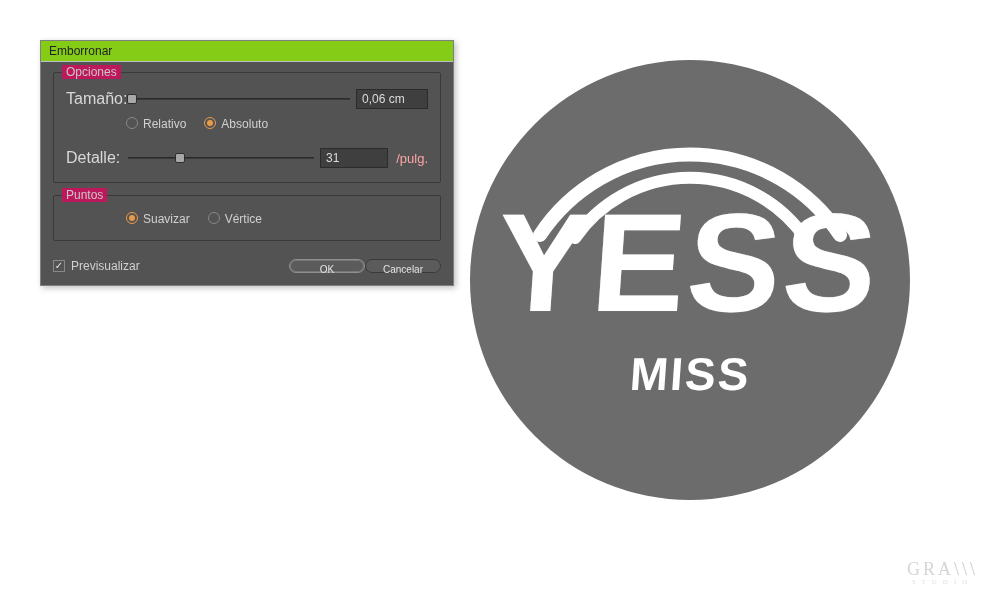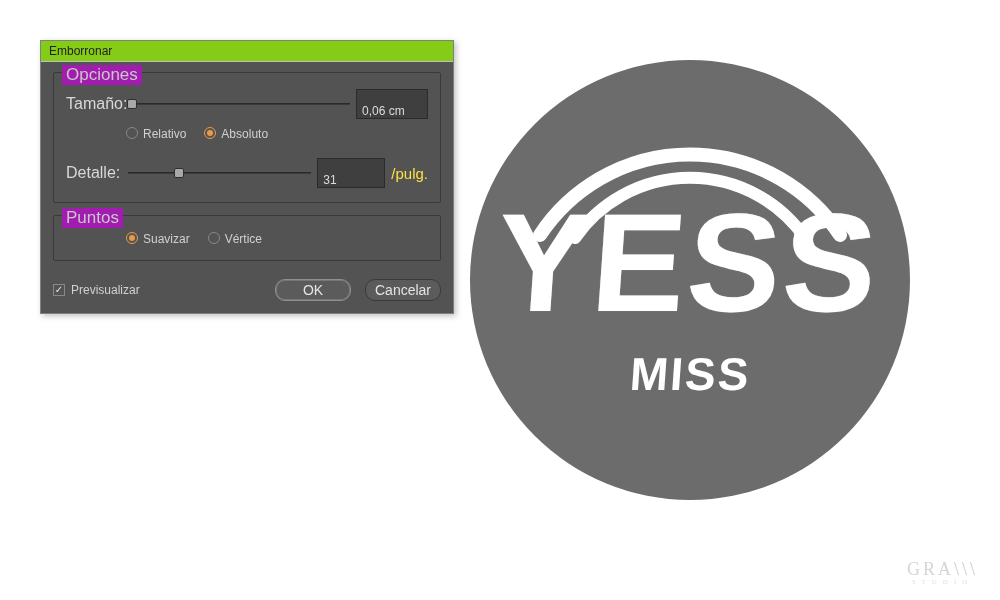"Opciones" .legend { background: #a21caf -> #be185d; font-size: 17px -> 12px }
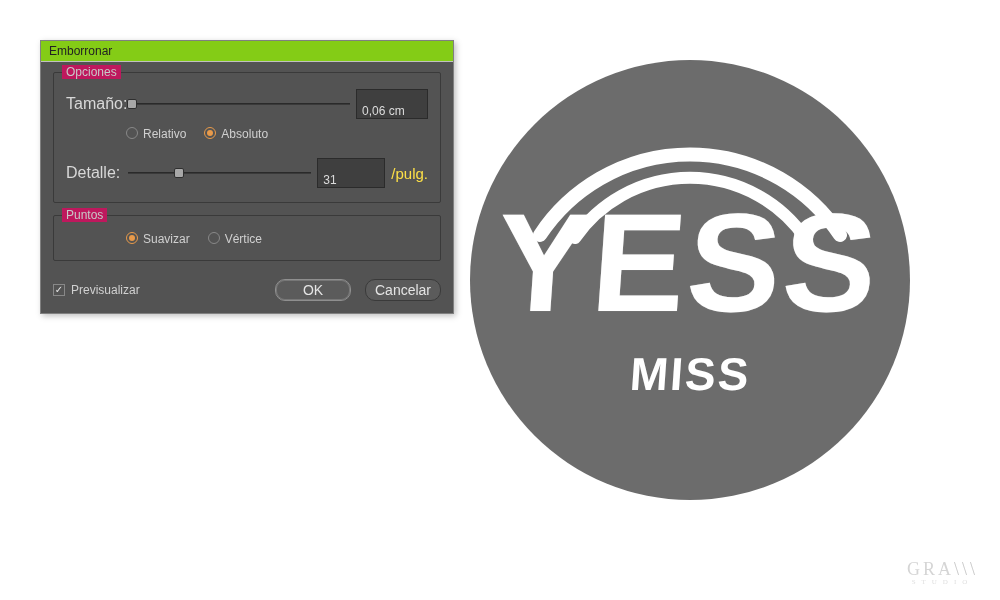"0,06 cm" .value-box { padding: 14px 5px -> 2px 5px }
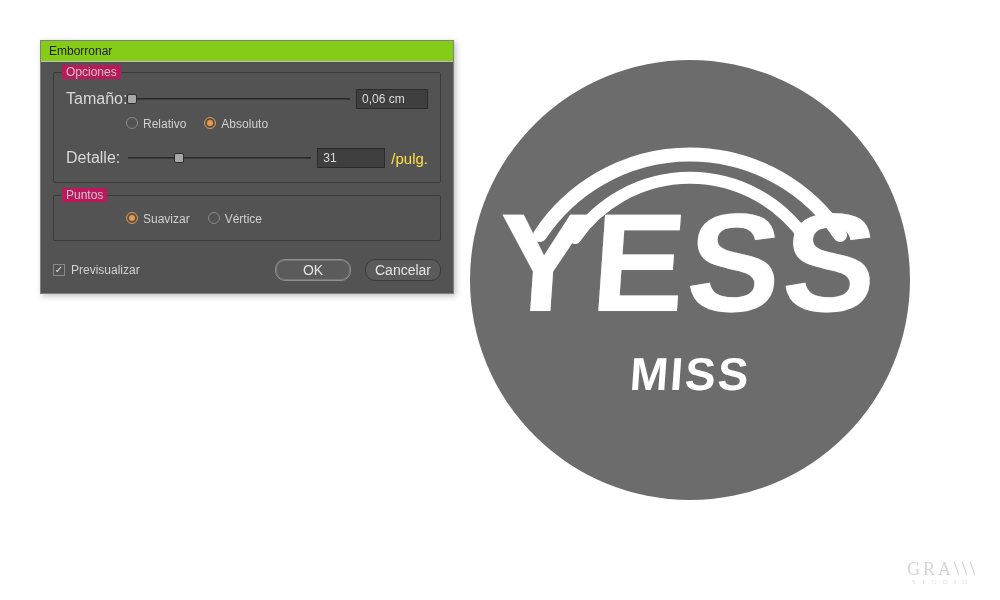"/pulg." .unit { color: #fde047 -> #fca5a5; font-size: 15px -> 13px }
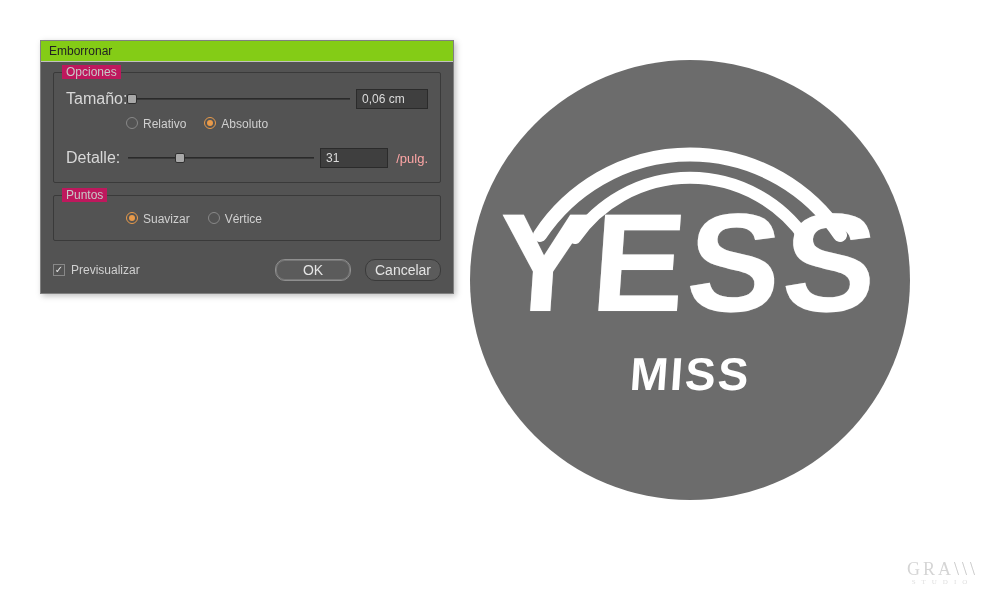"OK" .btn { font-size: 14px -> 10px; height: 22px -> 14px; margin-left: 14px -> none }
